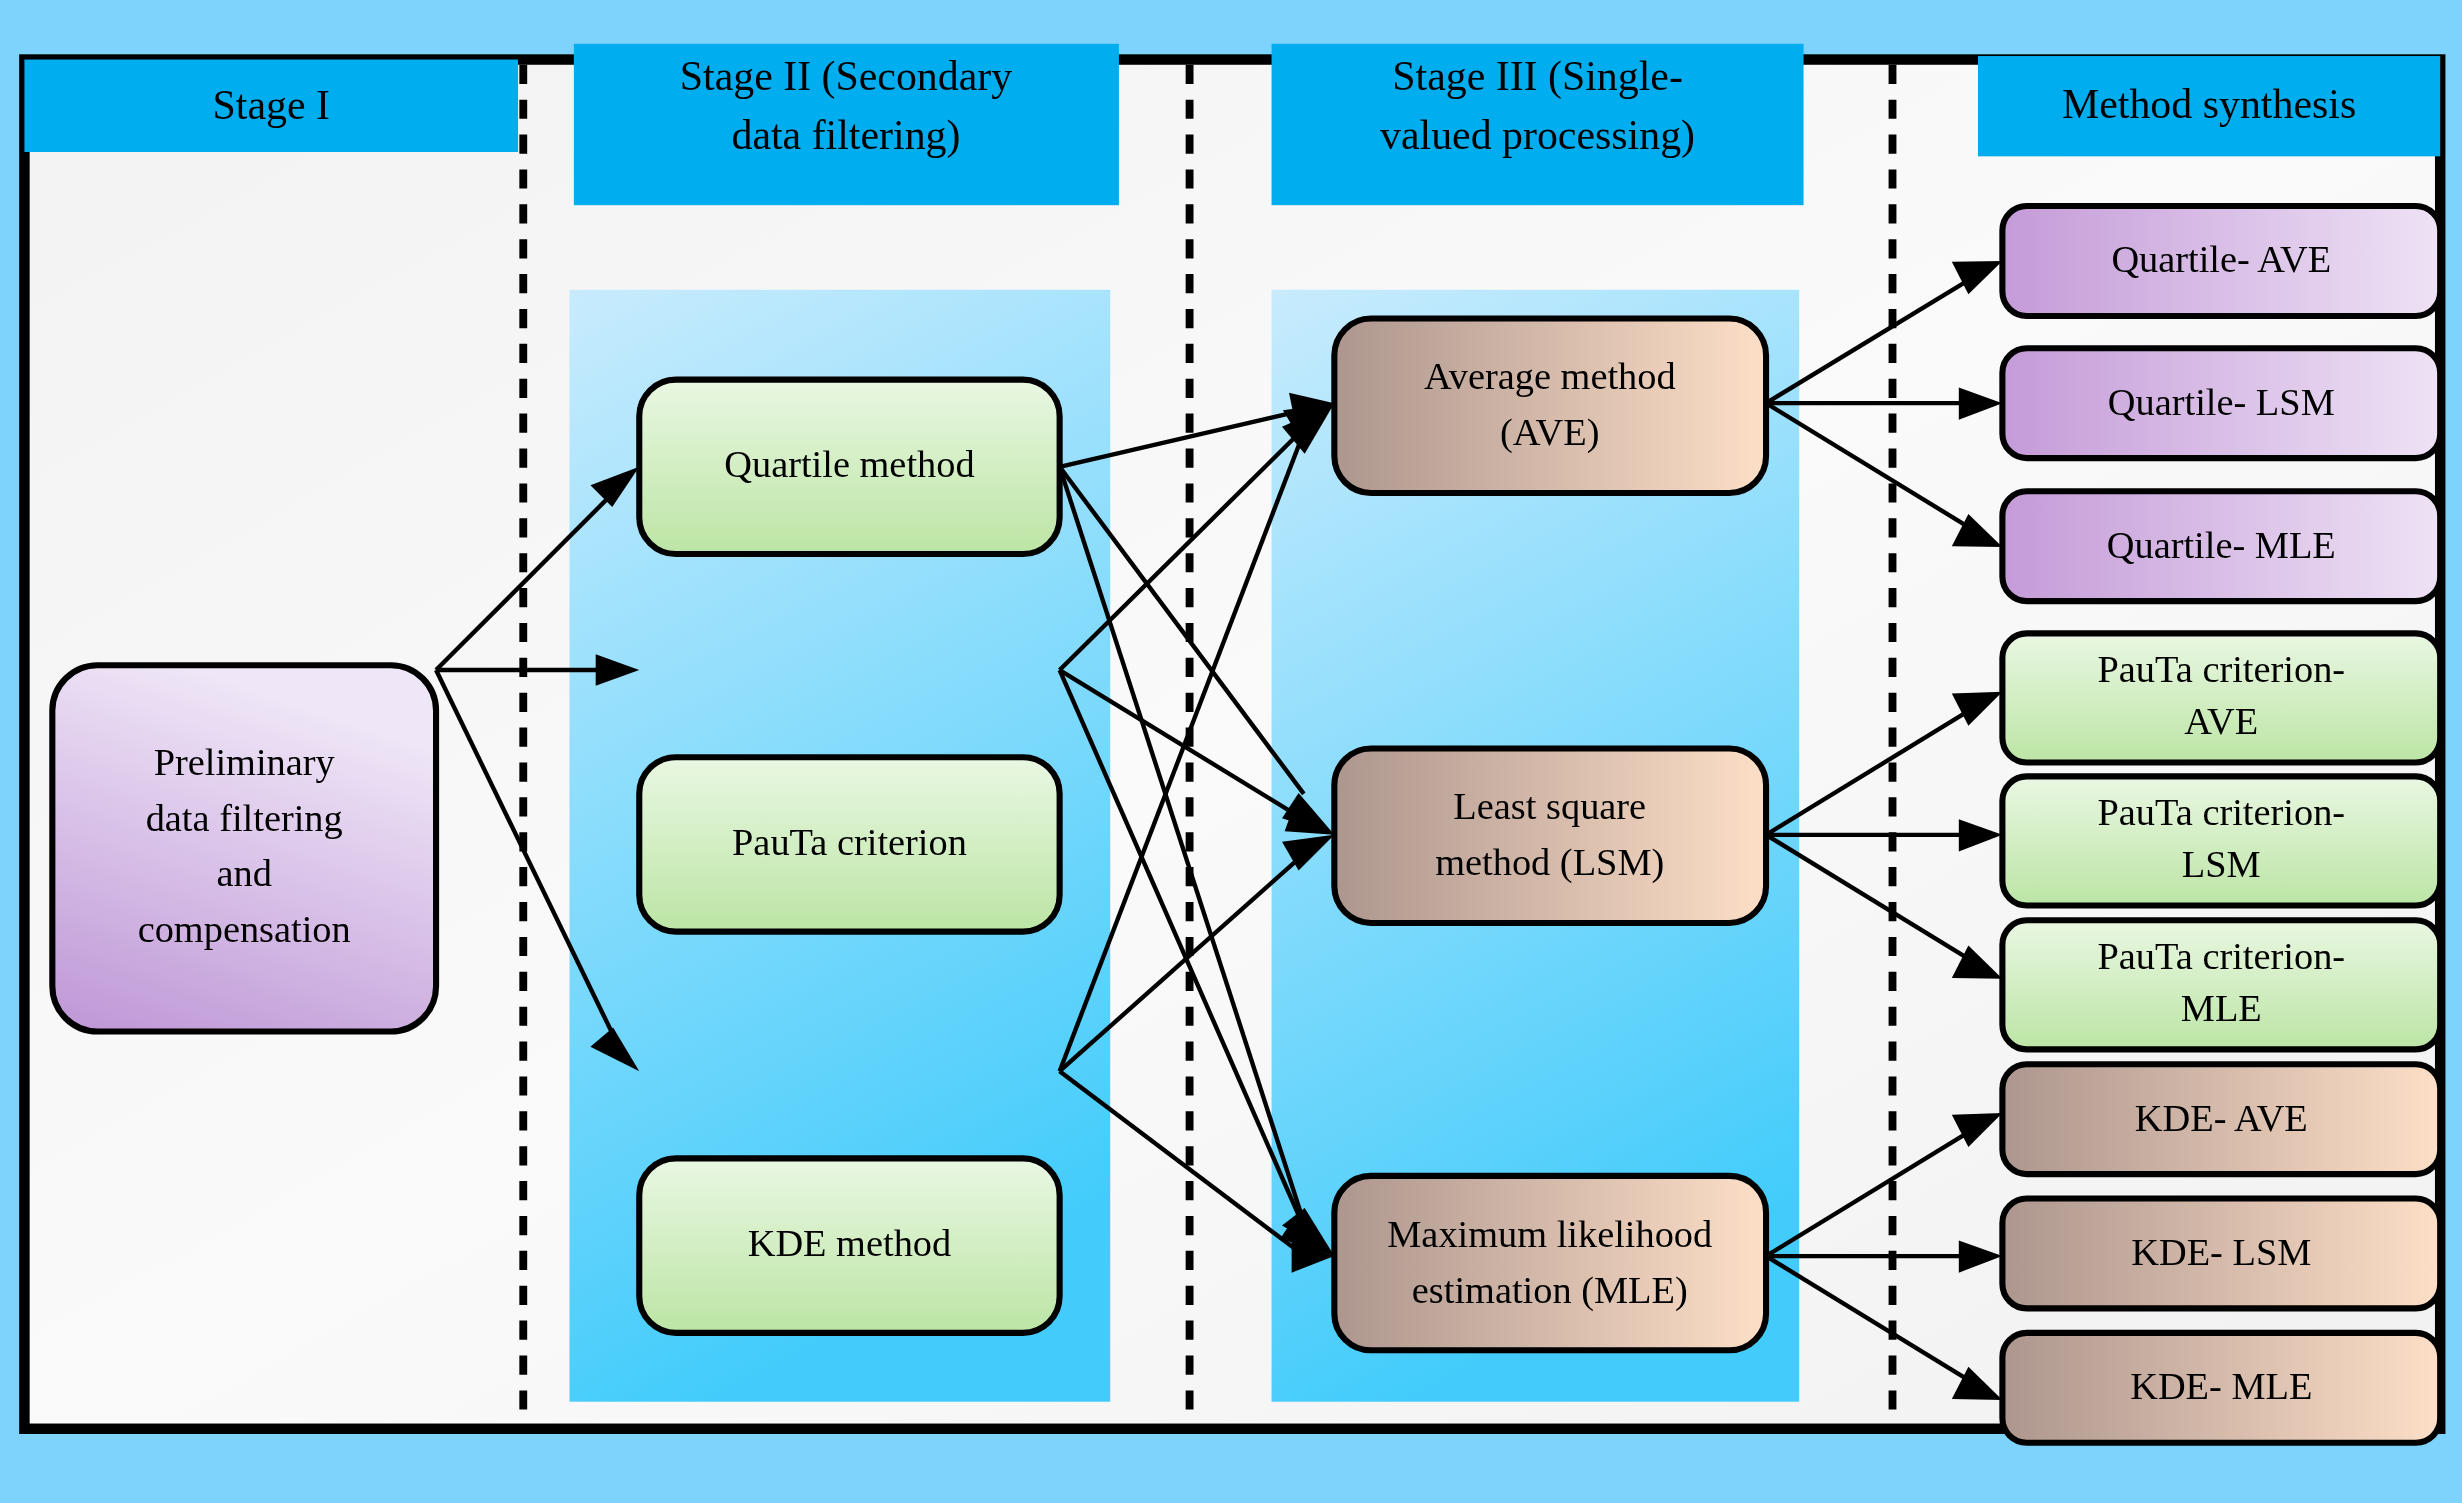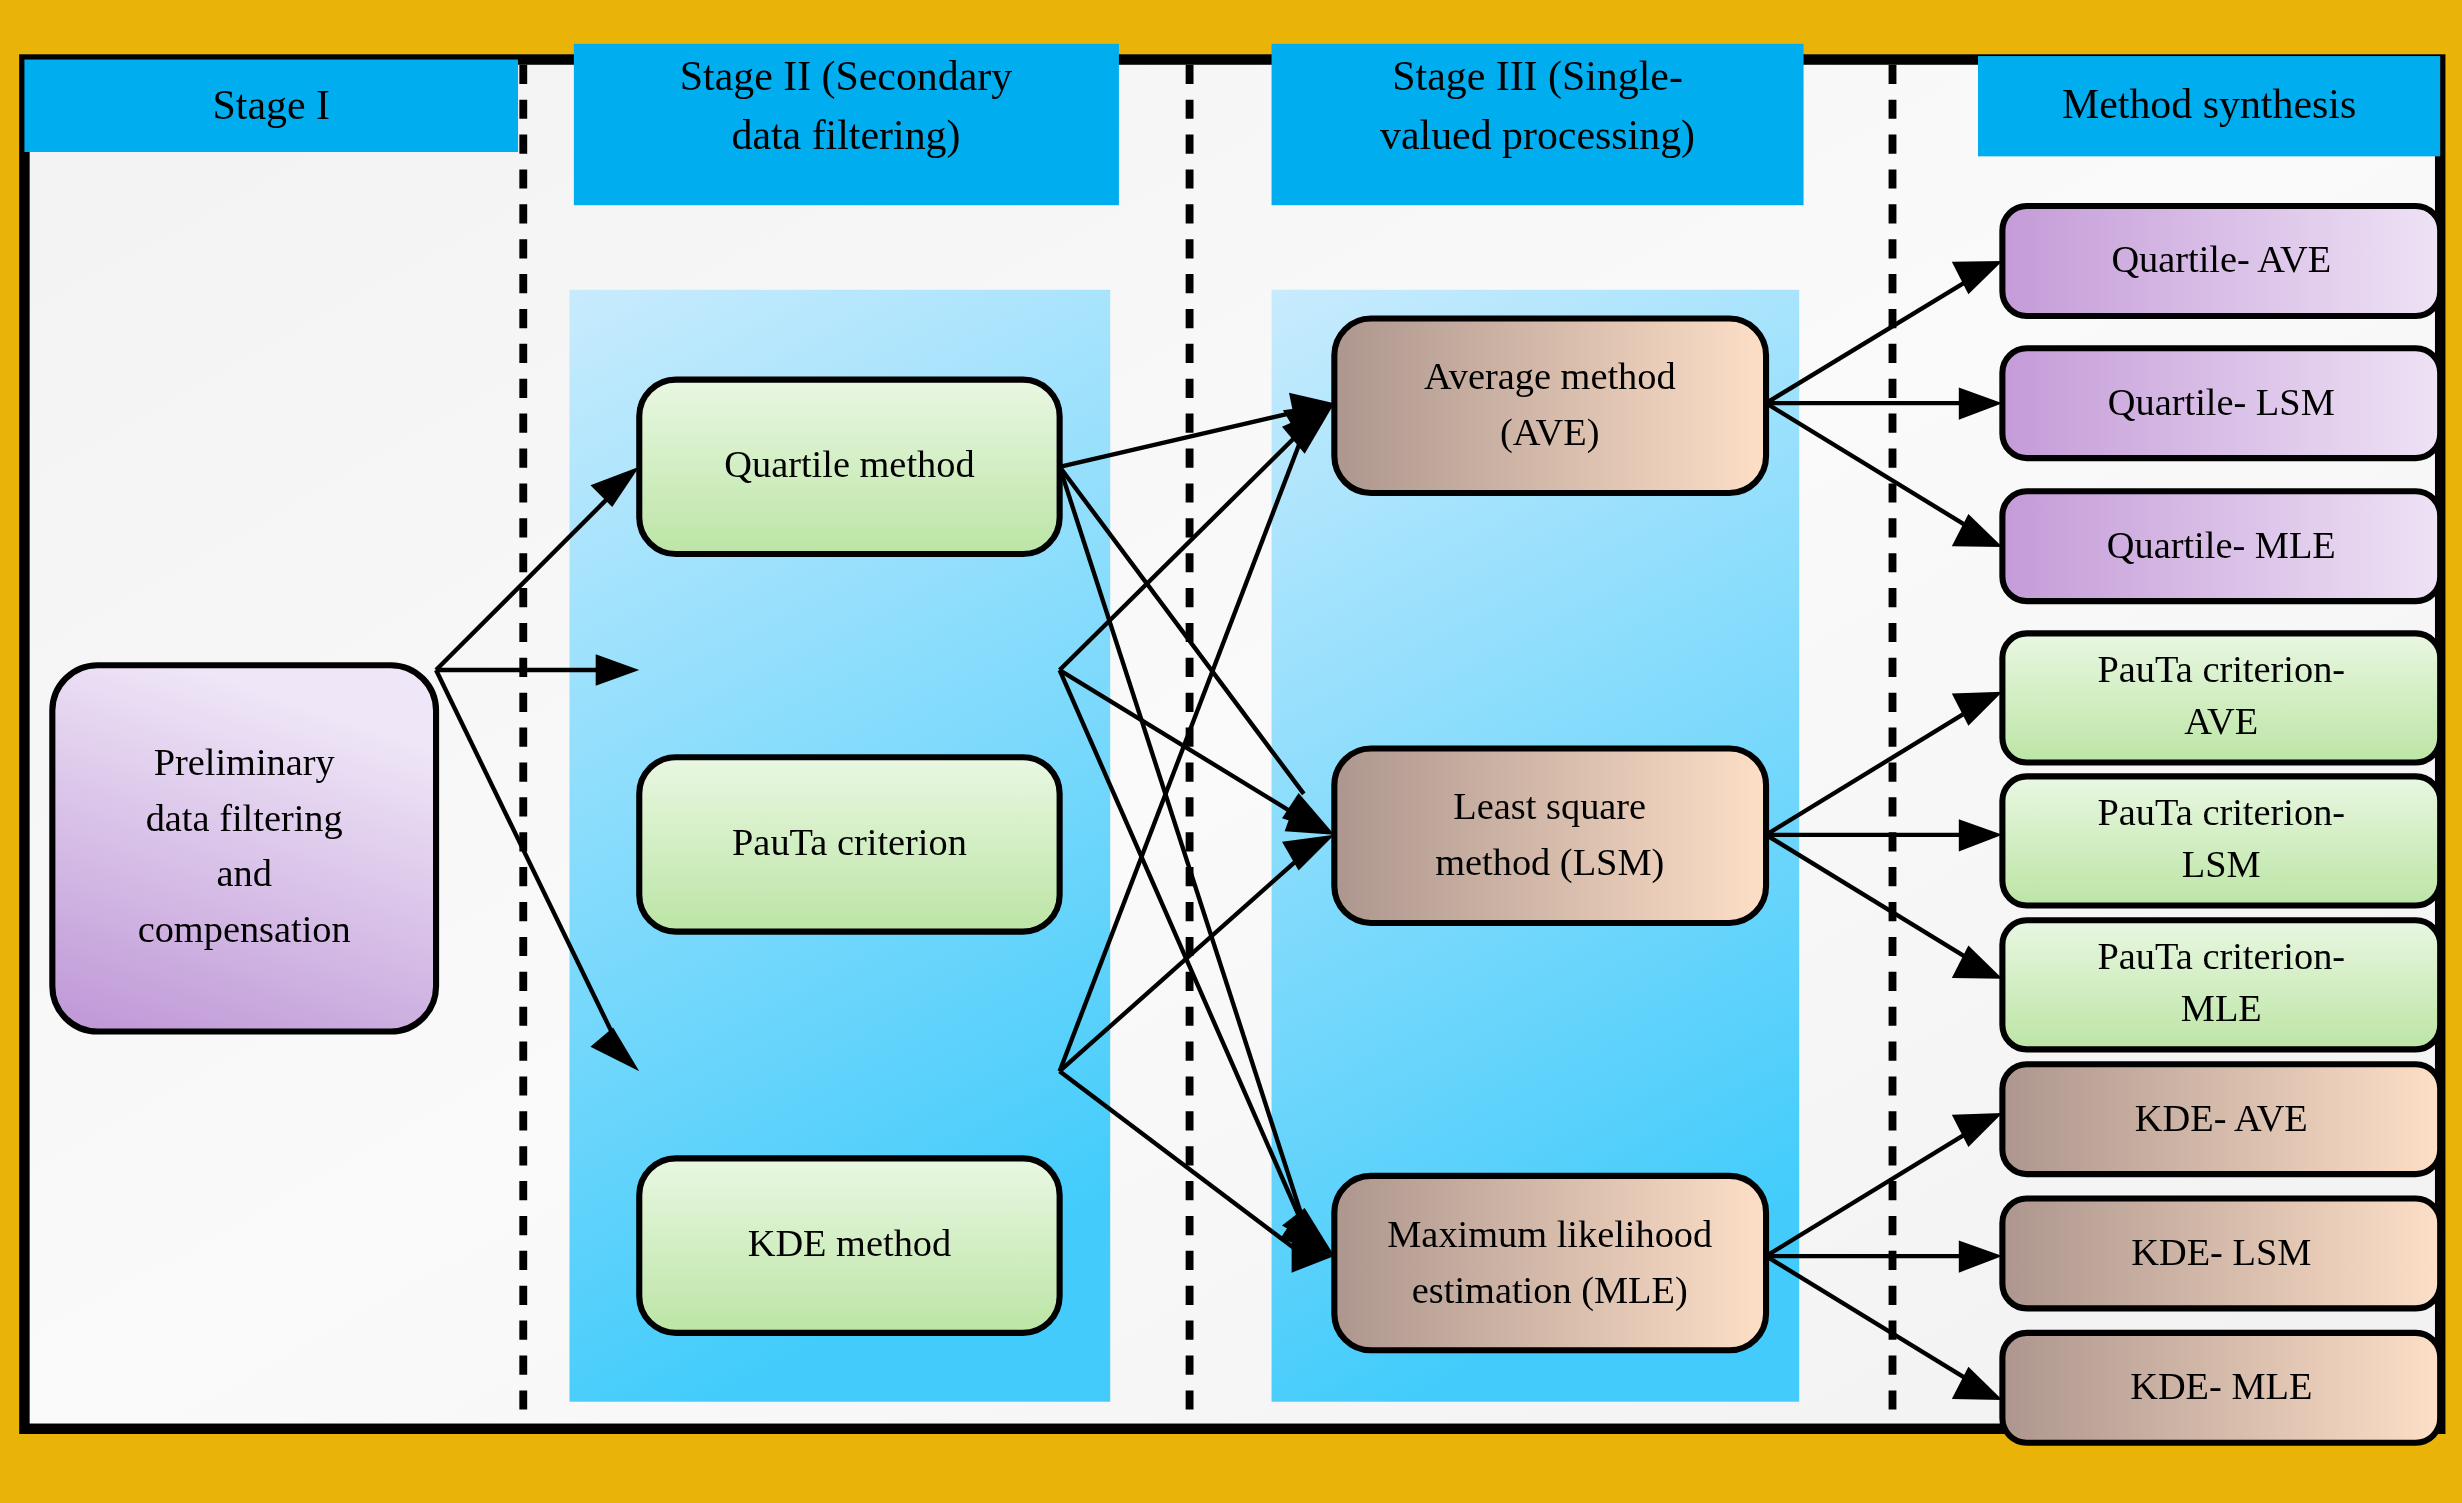"Stage I" #stage { background: #eab308 -> #7dd3fc }
